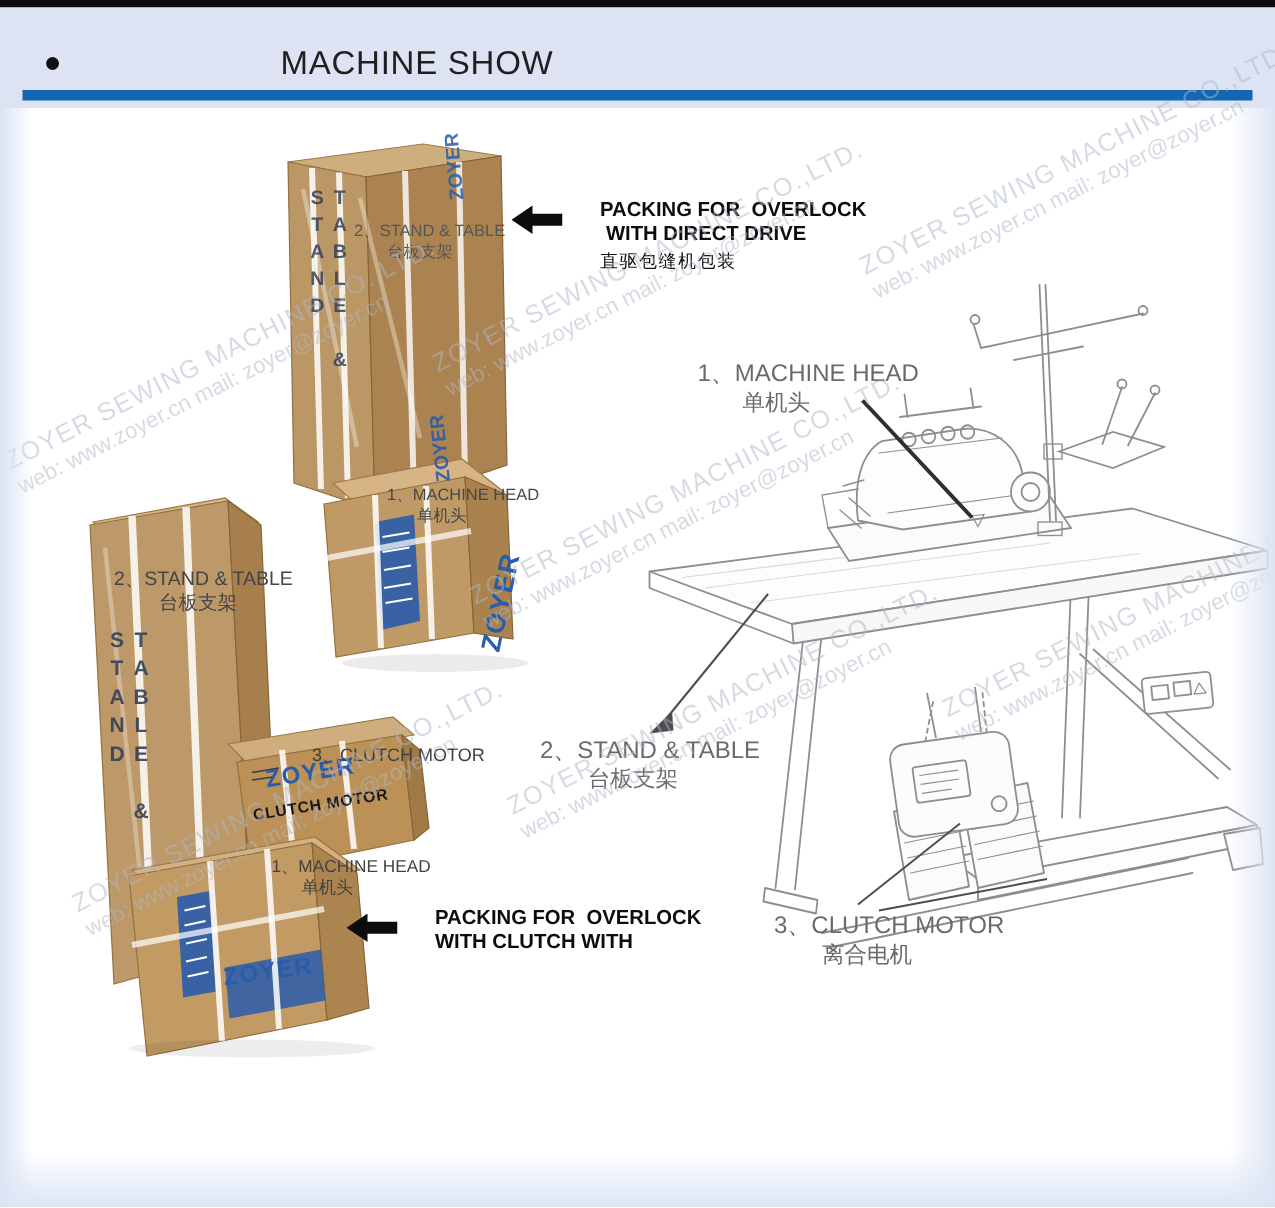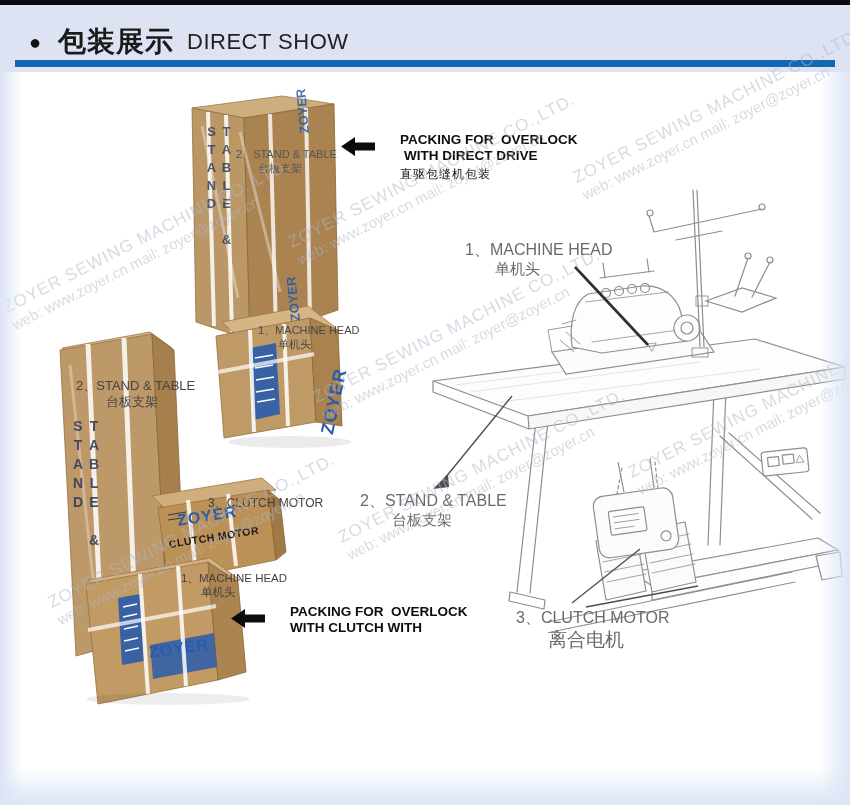"包装展示" span.title-zh { html: <span>包装展示</span> -> none }
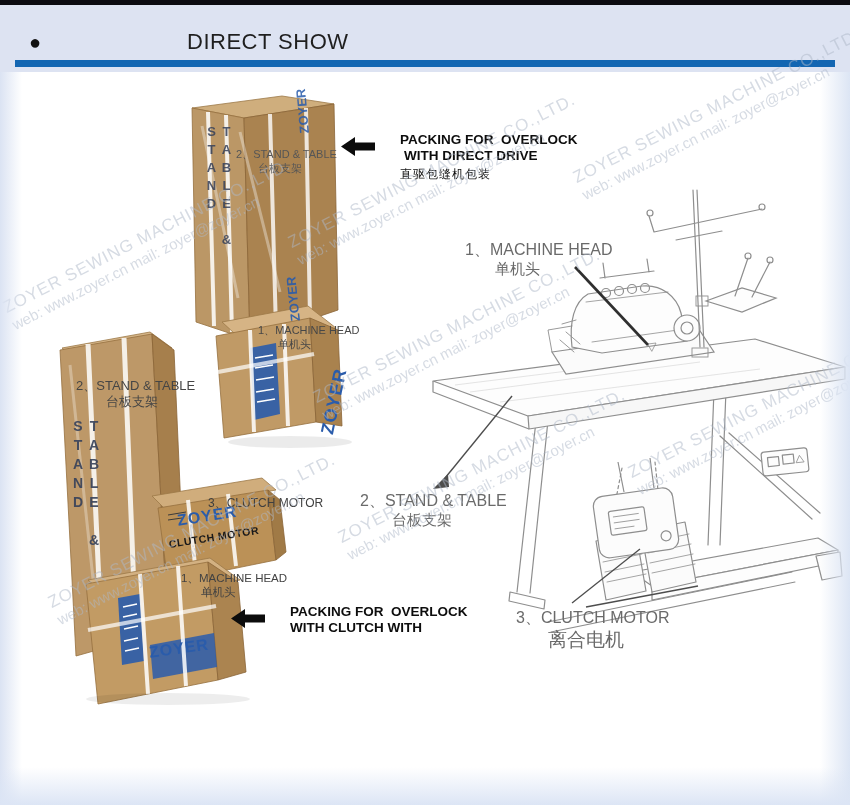"DIRECT SHOW" span.title-en { text: DIRECT -> MACHINE }
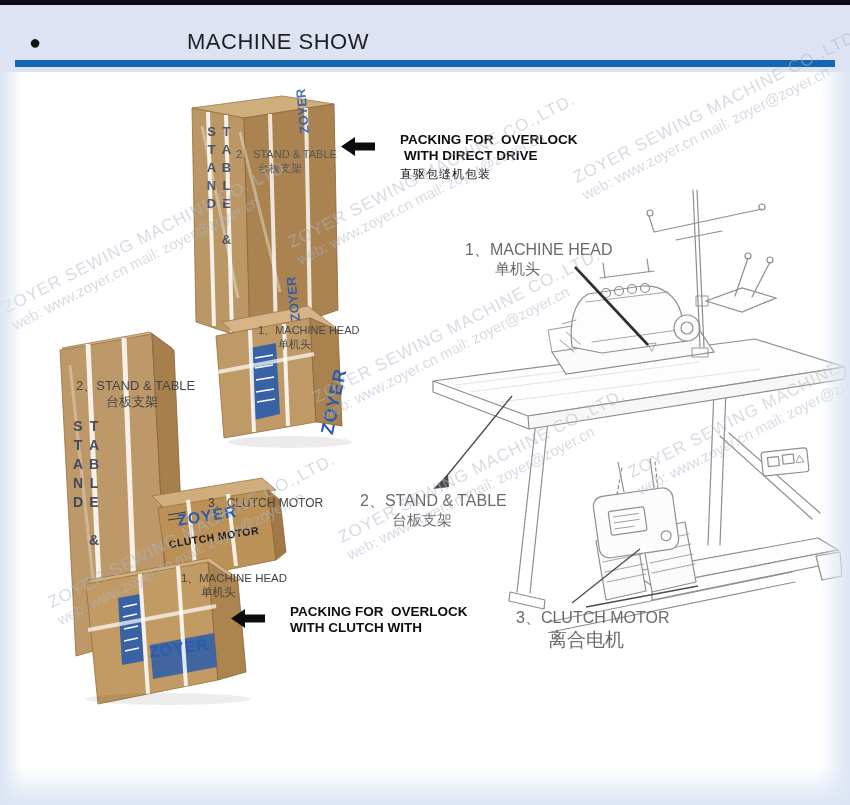"离合电机" .lbl-diag-motor .l2 { font-size: 19px -> 15px }
